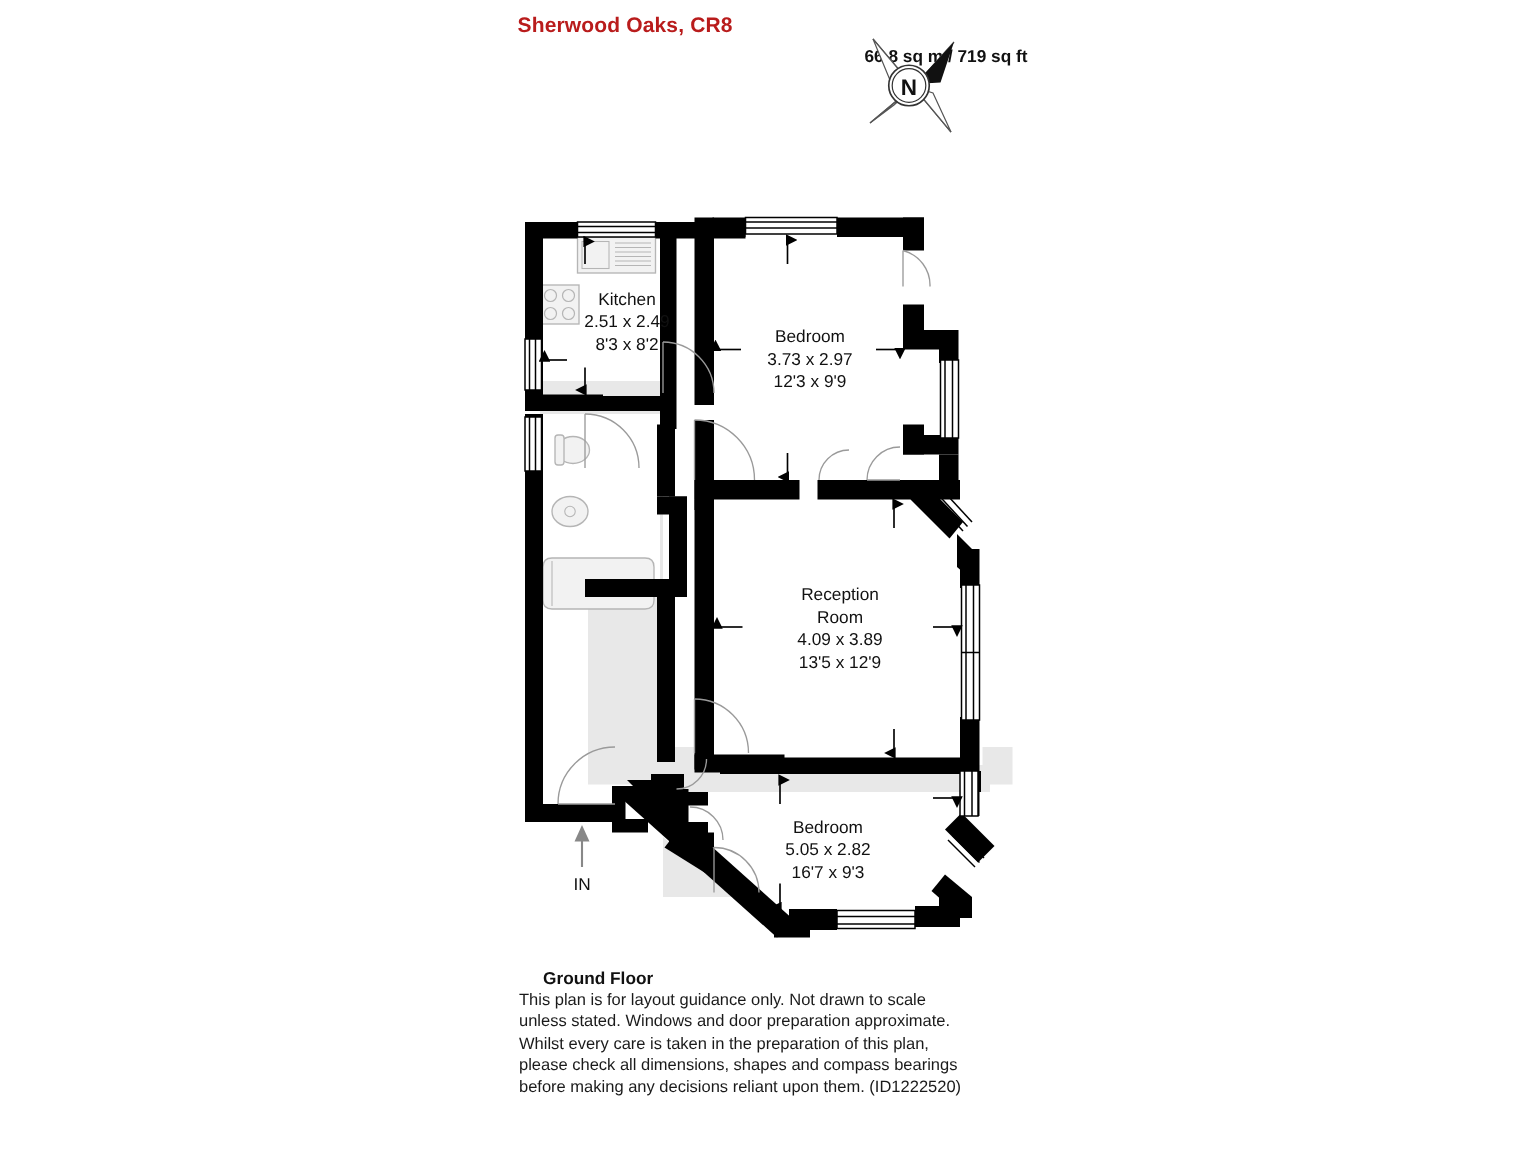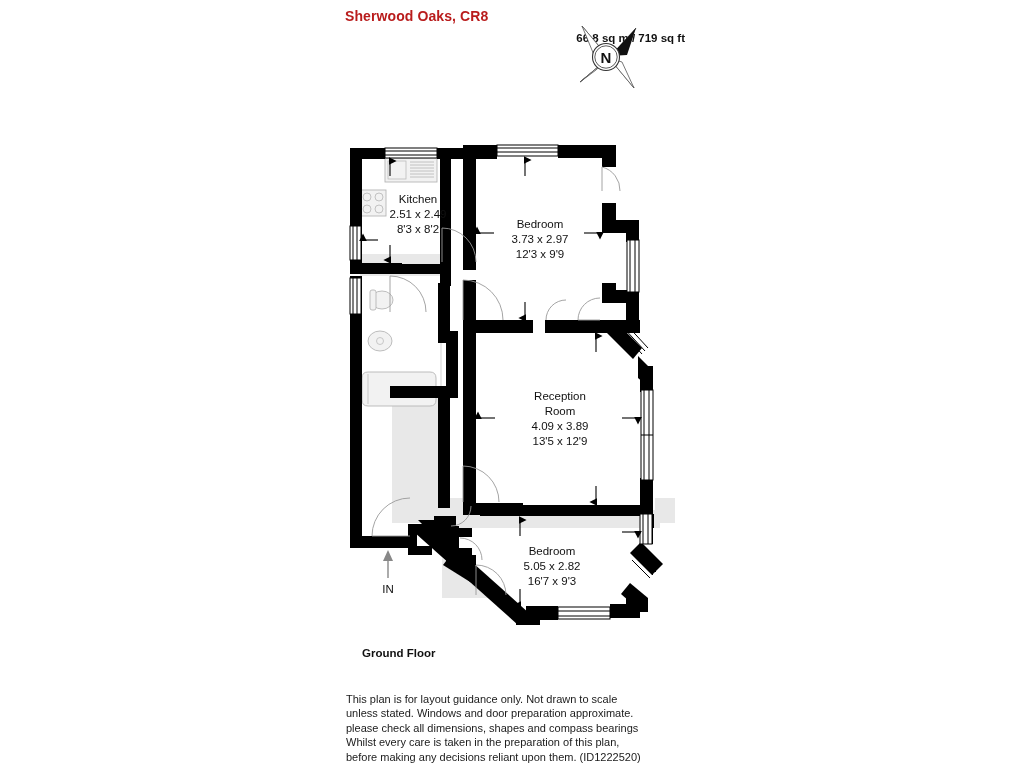"This plan is for layout" #disclaimer { top: 692px -> 660px }
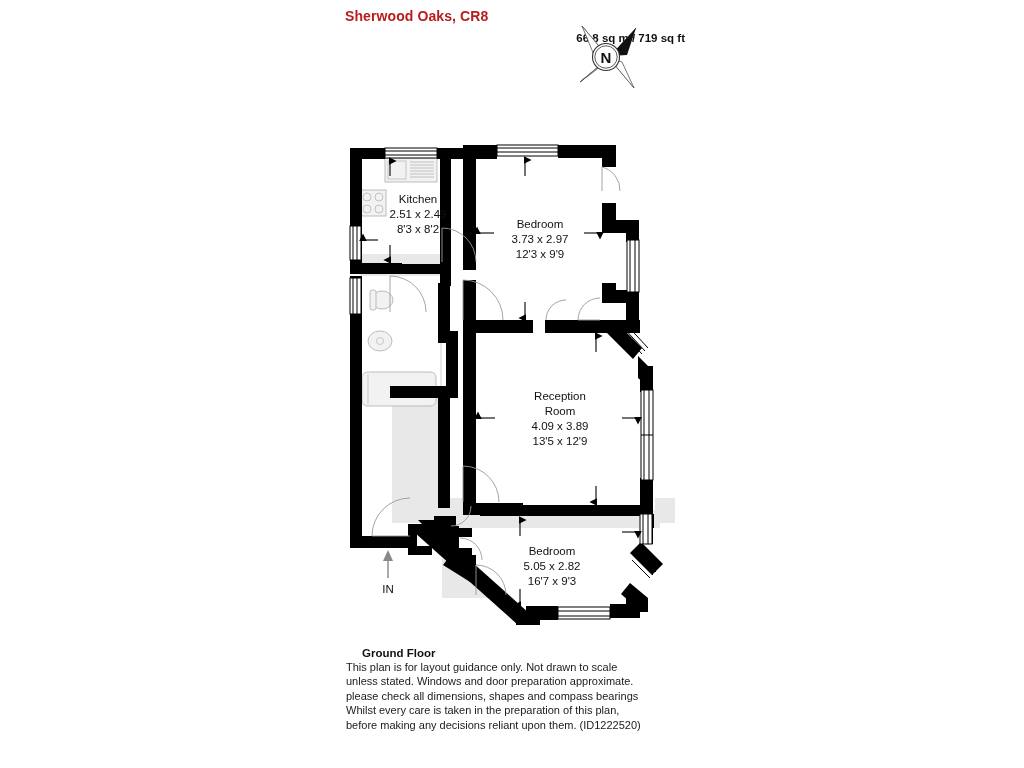"please check all dimensions, shapes" div { order: before "Whilst every care is taken" -> after "Whilst every care is taken" }
